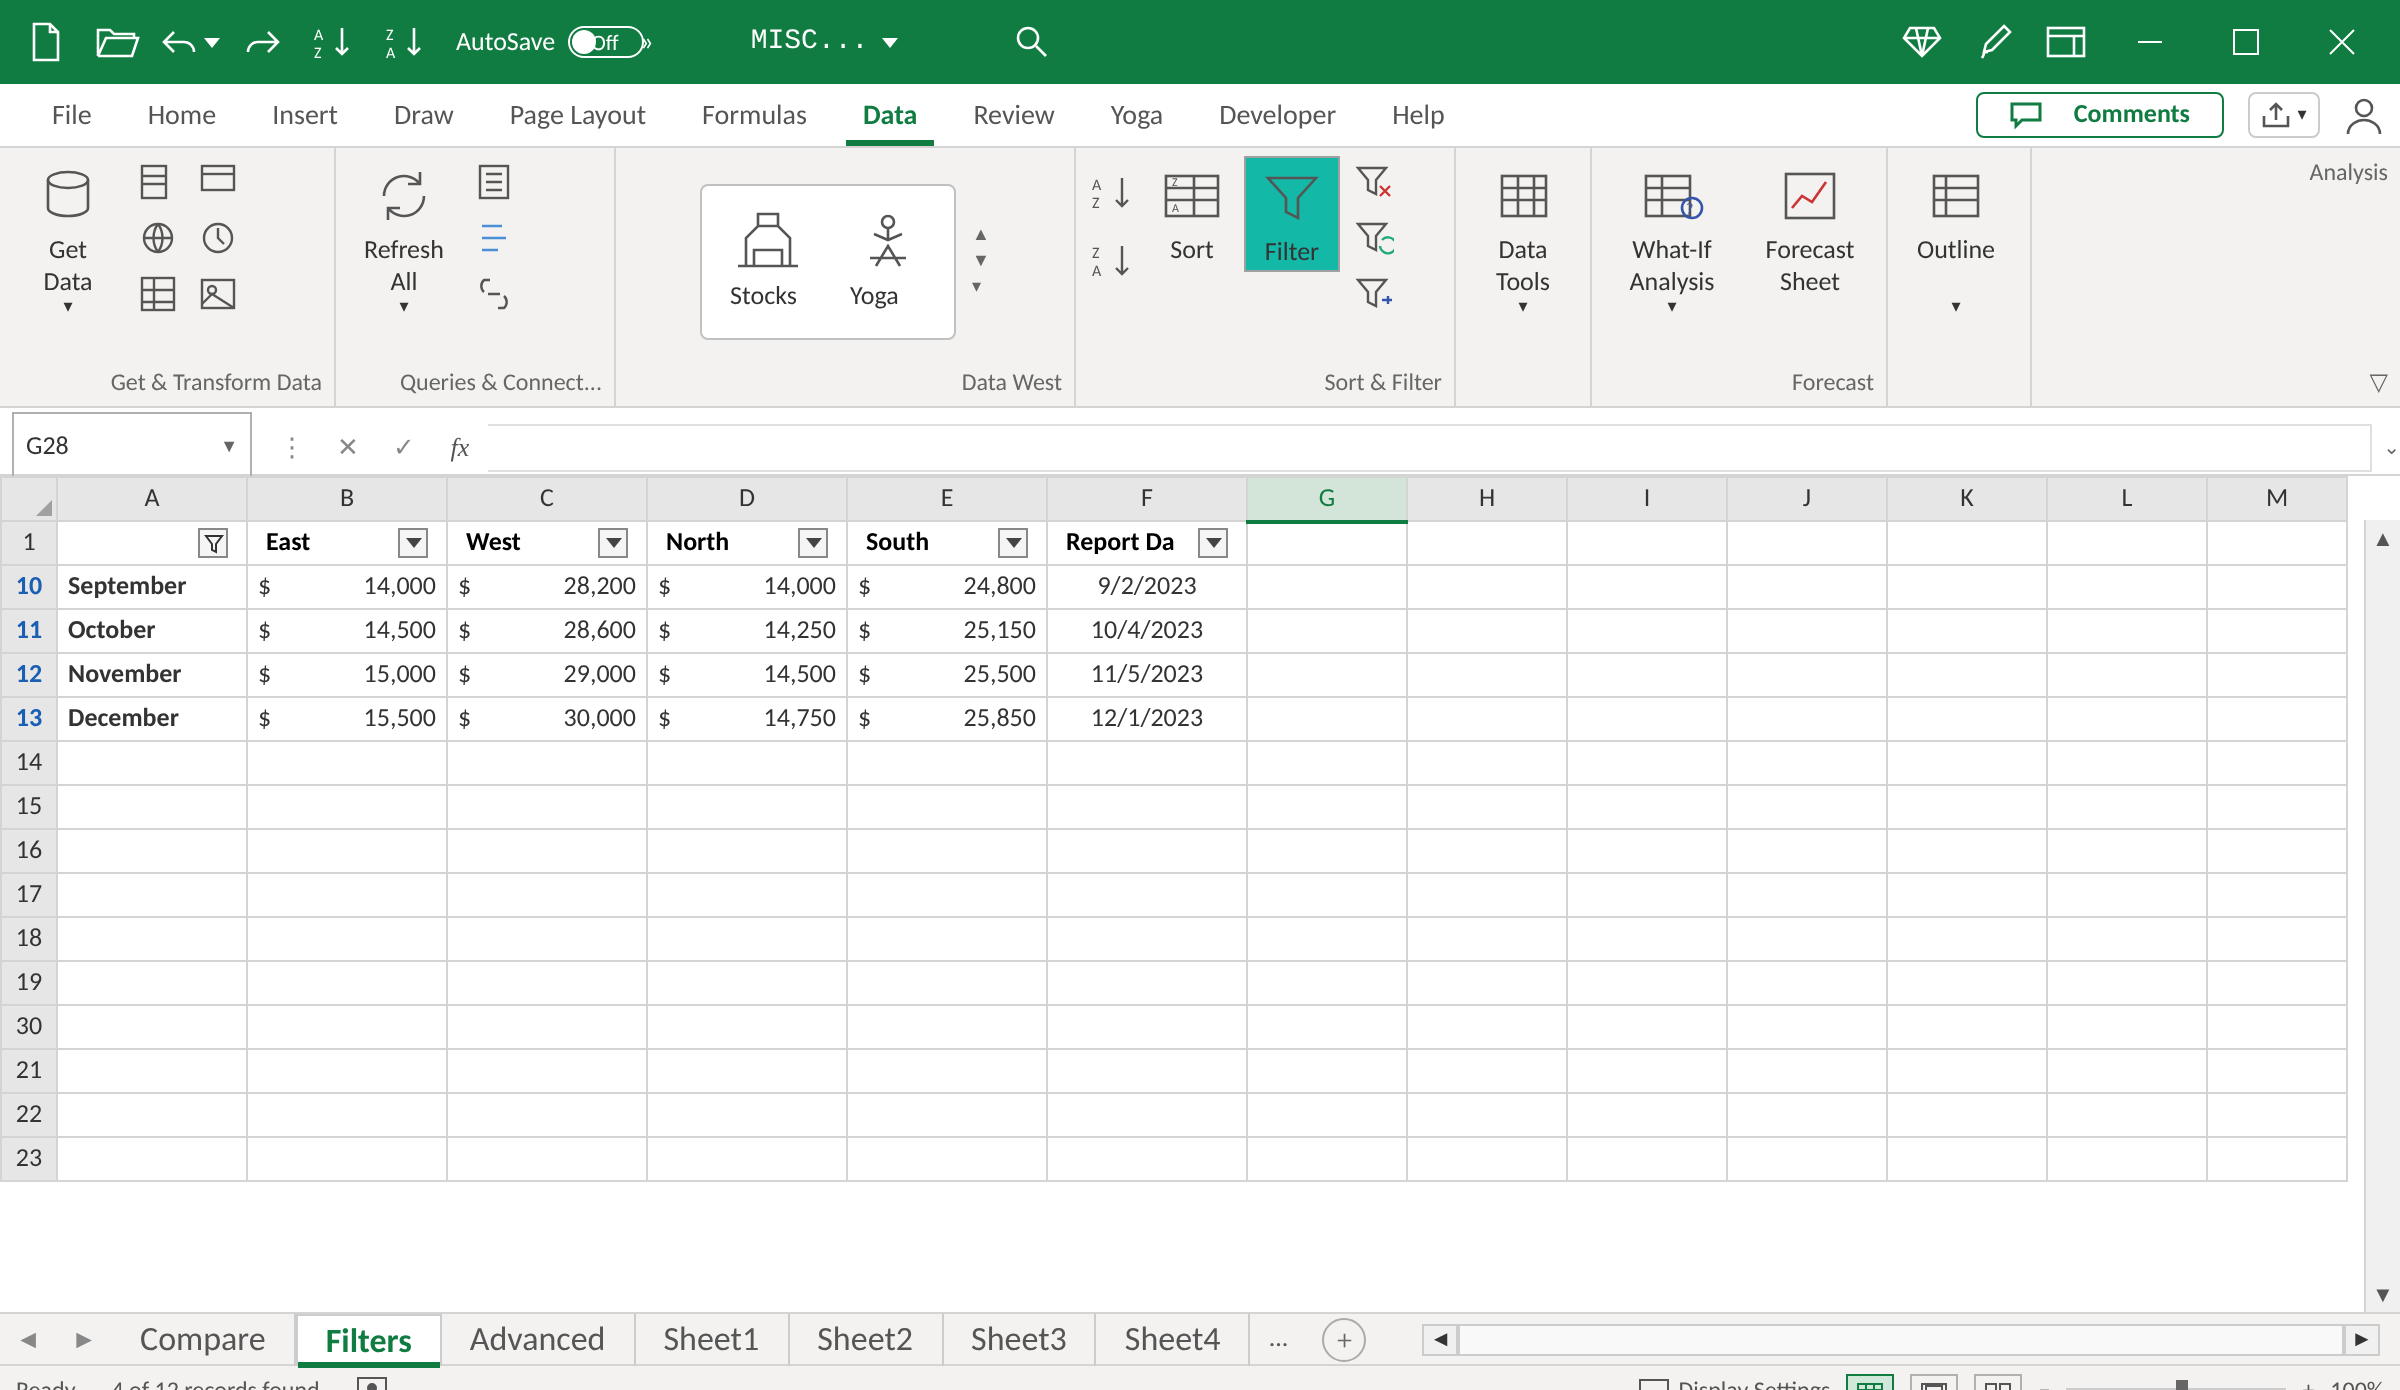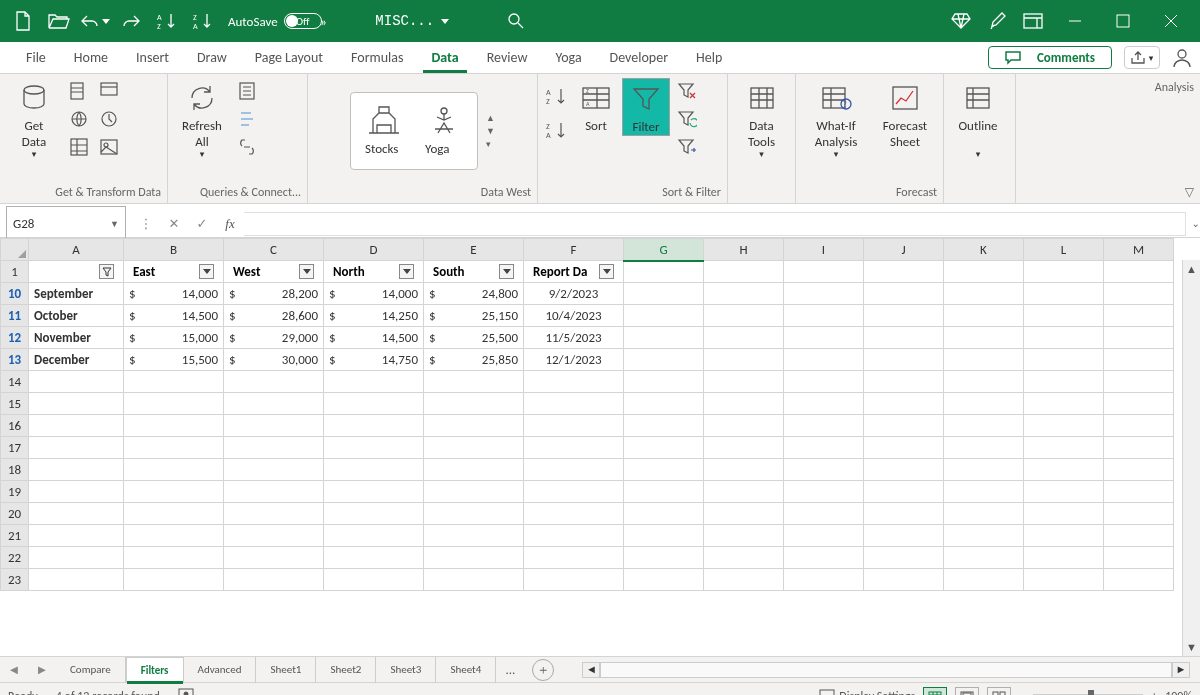"20" th.rowhead { text: 20 -> 30 }
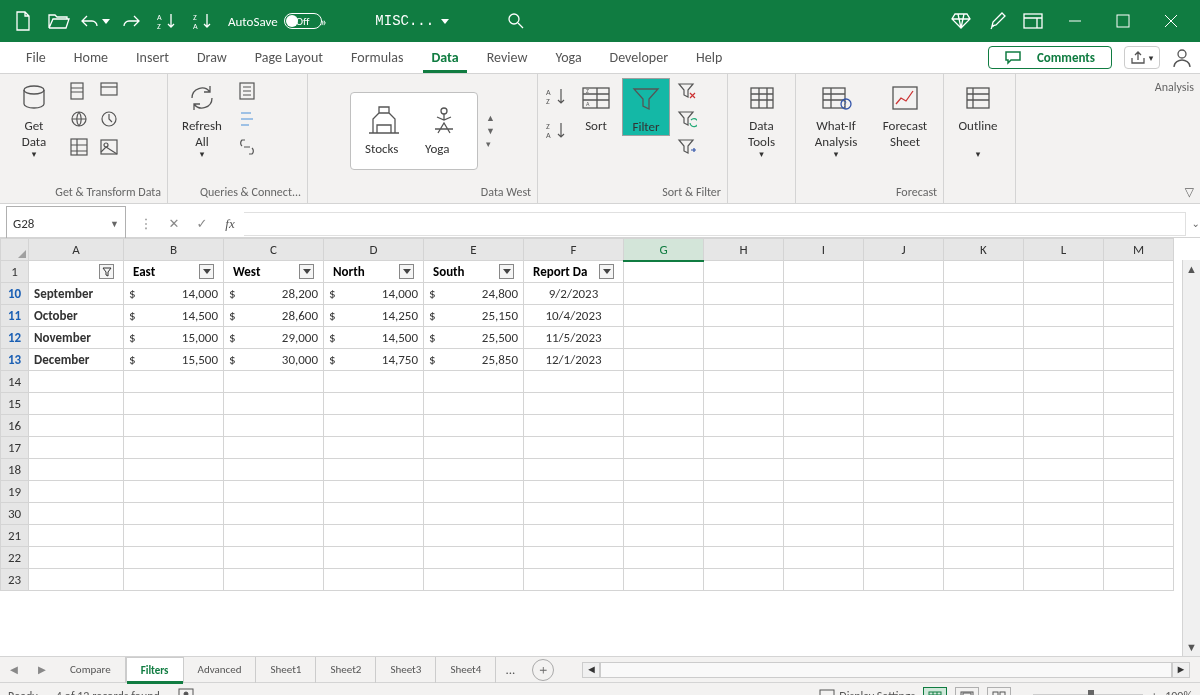"Compare" .sheettab { font-size: 11px -> 17px }
